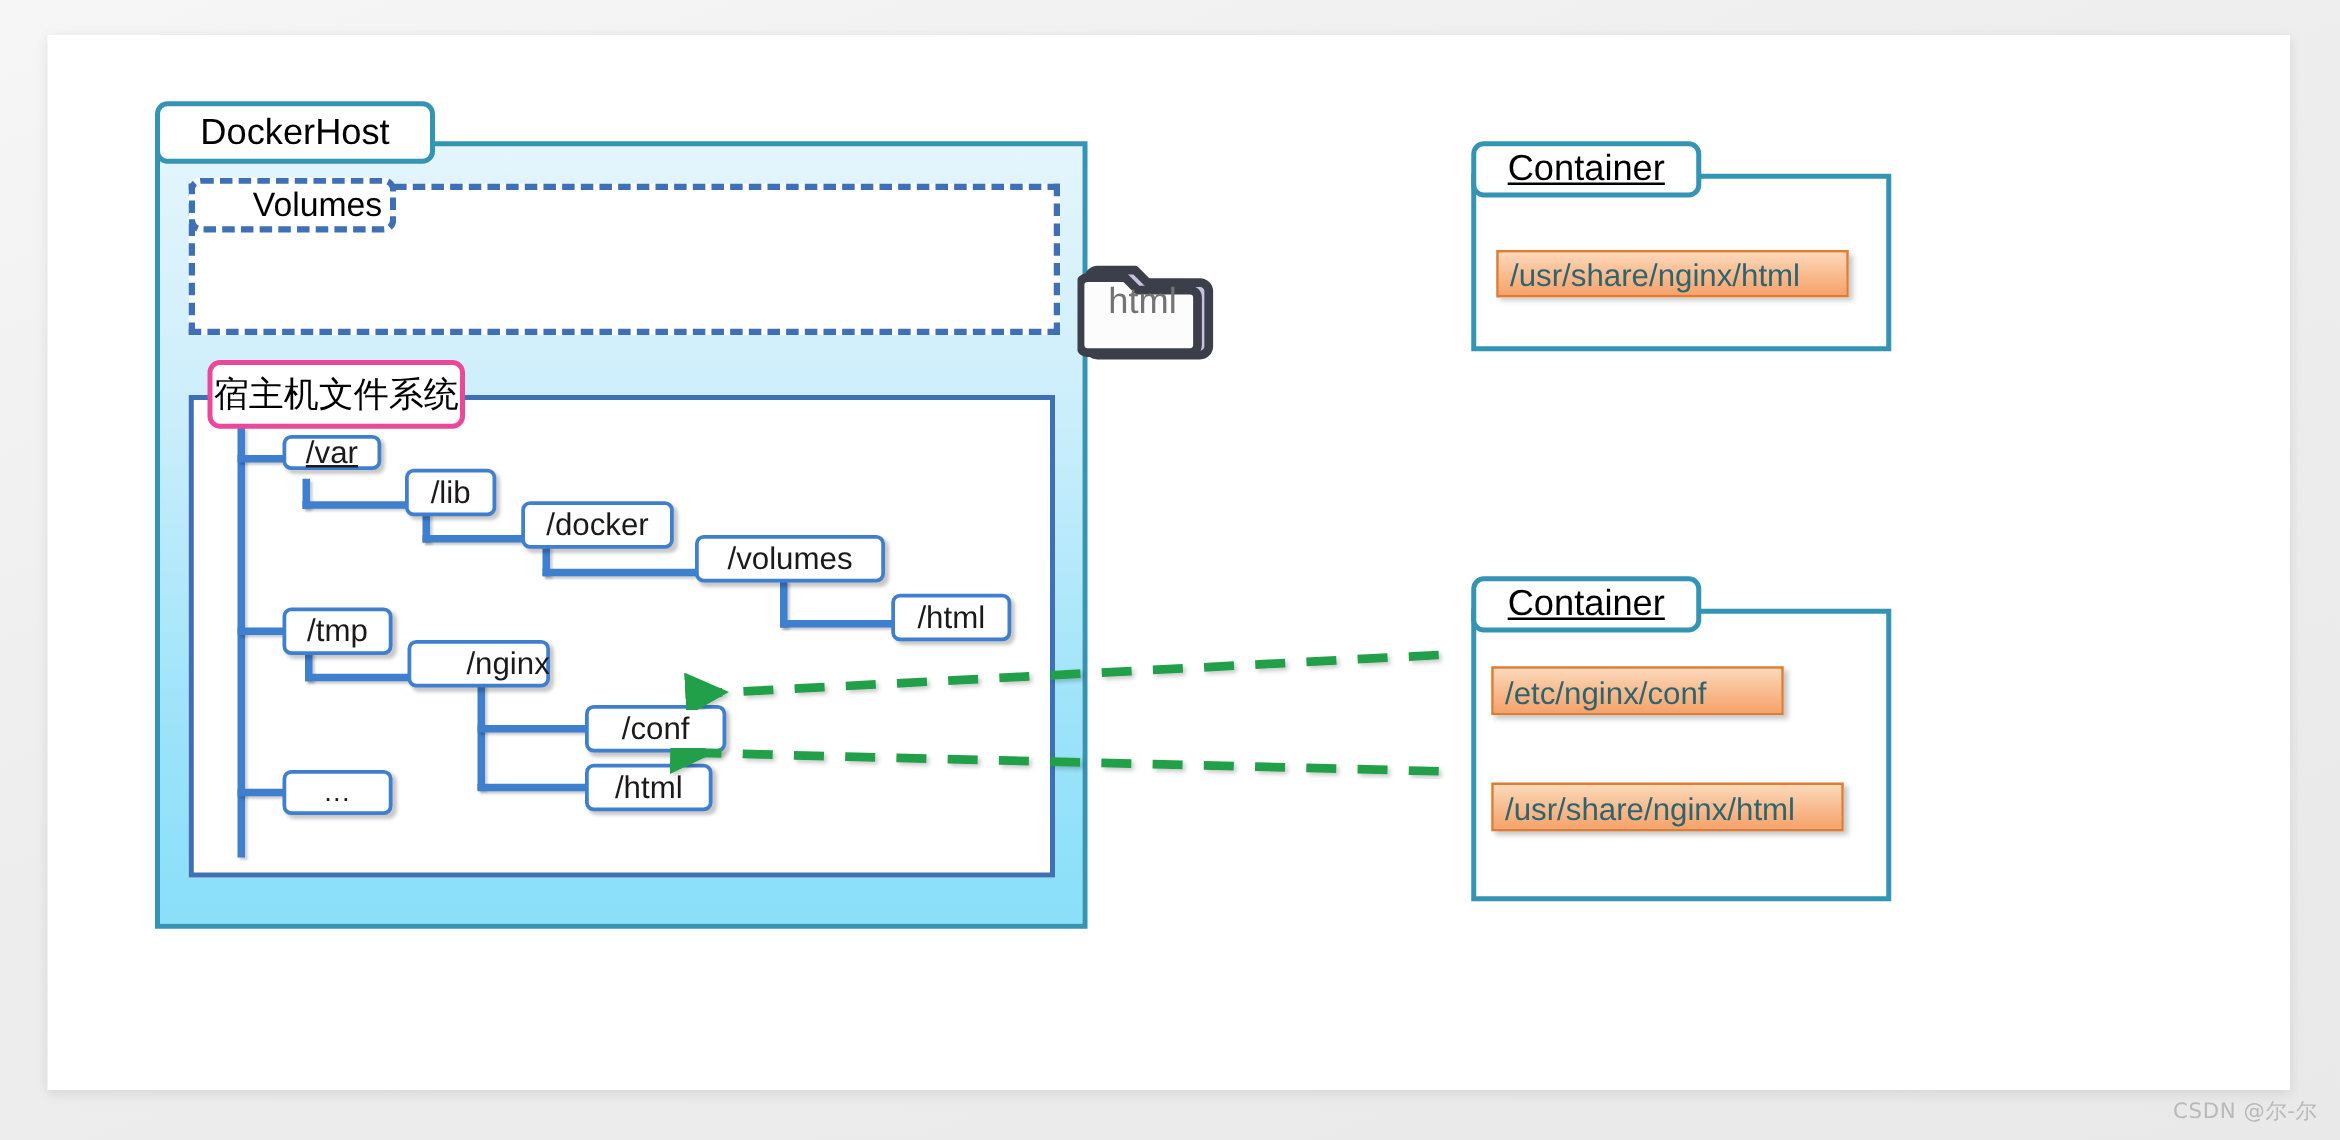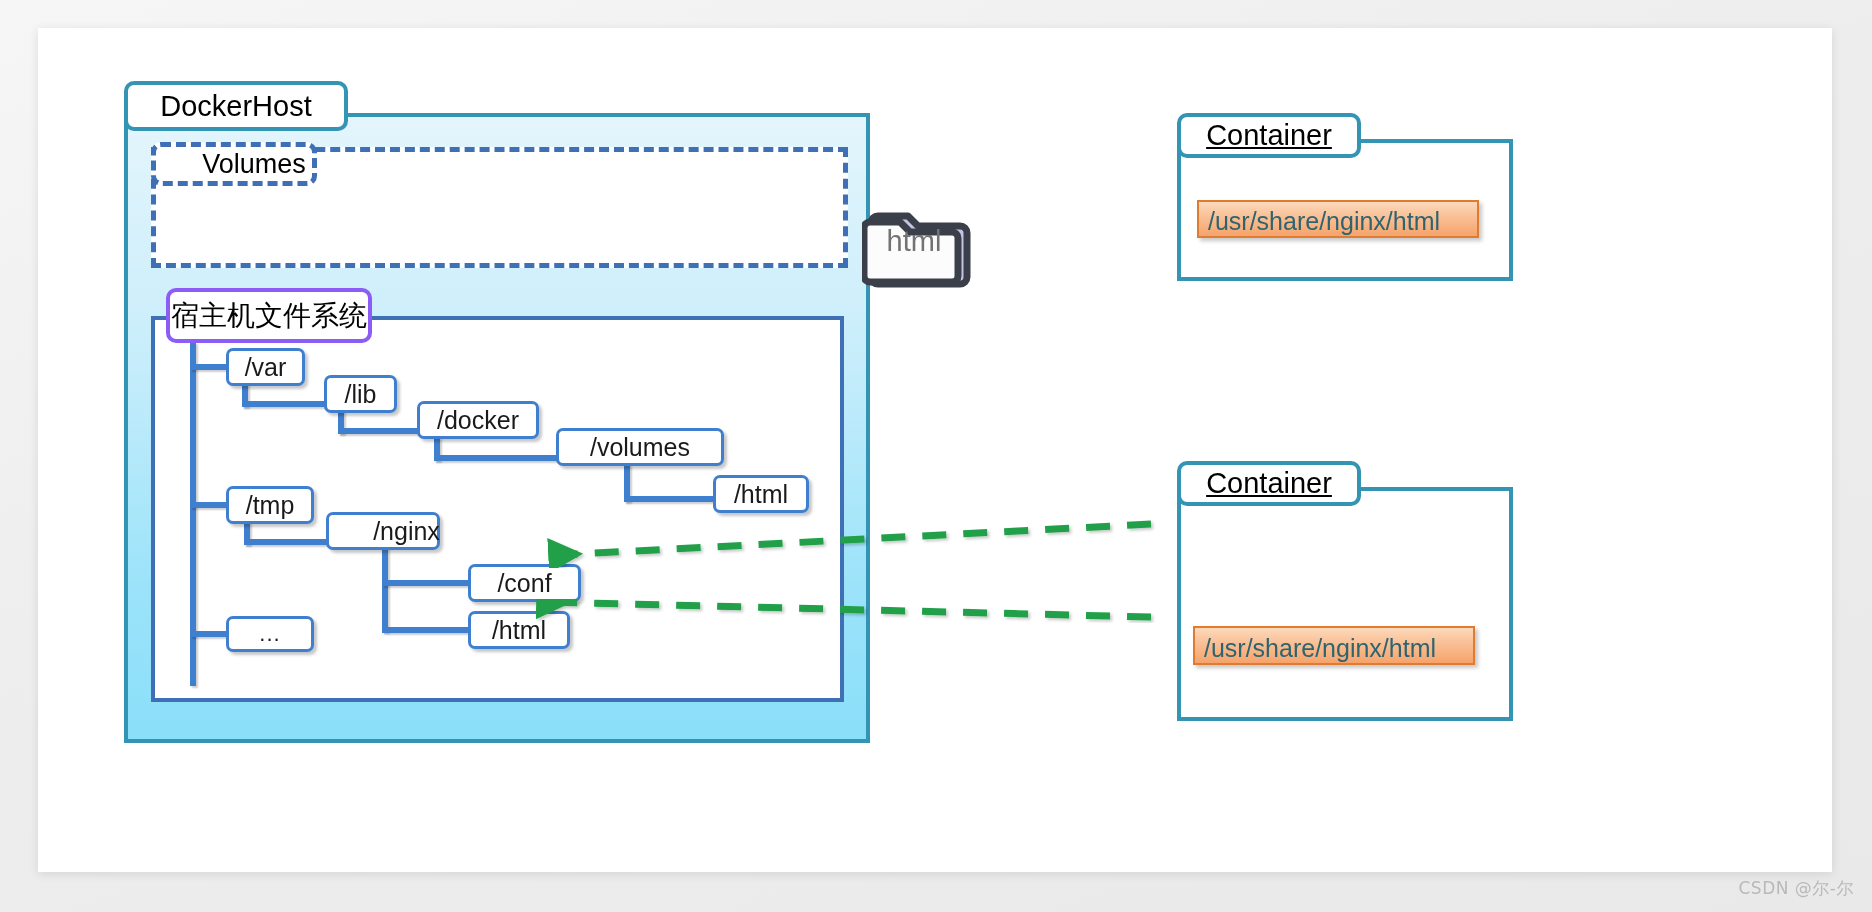"宿主机文件系统" #hostfs-tab { border: 4px solid #8b5cf6 -> 4px solid #ec4899 }
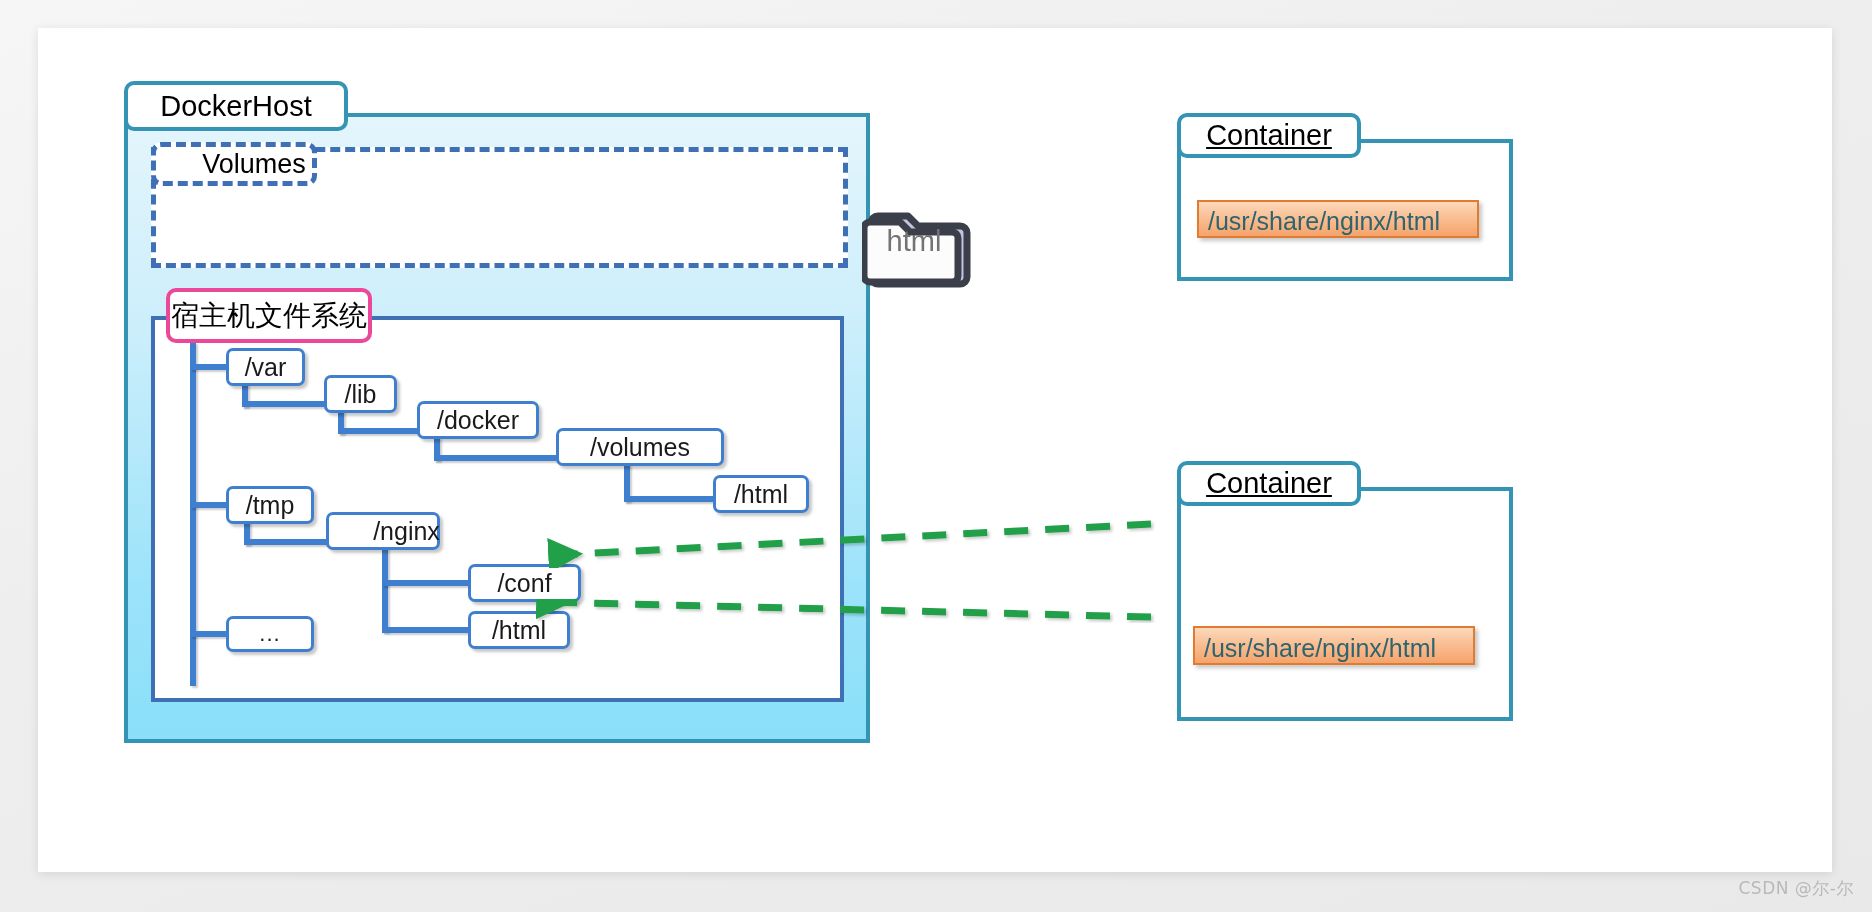"/var" #n-var { height: 38px -> 28px; text-decoration: none -> underline }
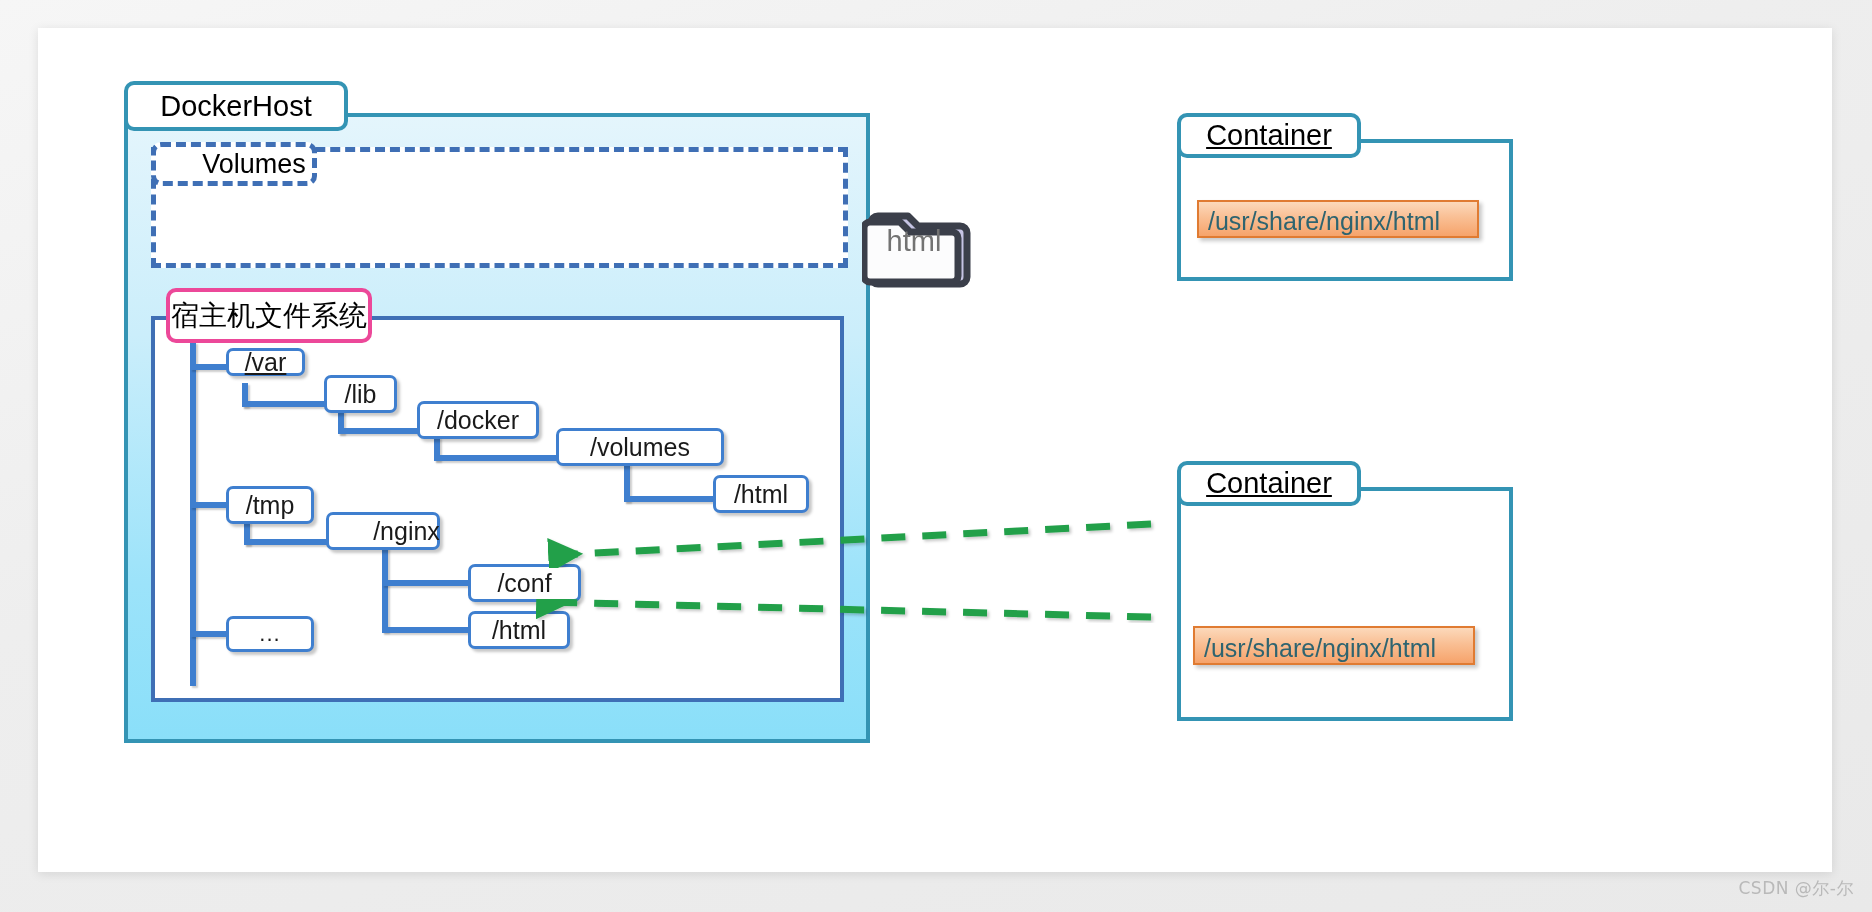"/volumes" #n-volumes { width: 168px -> 152px }
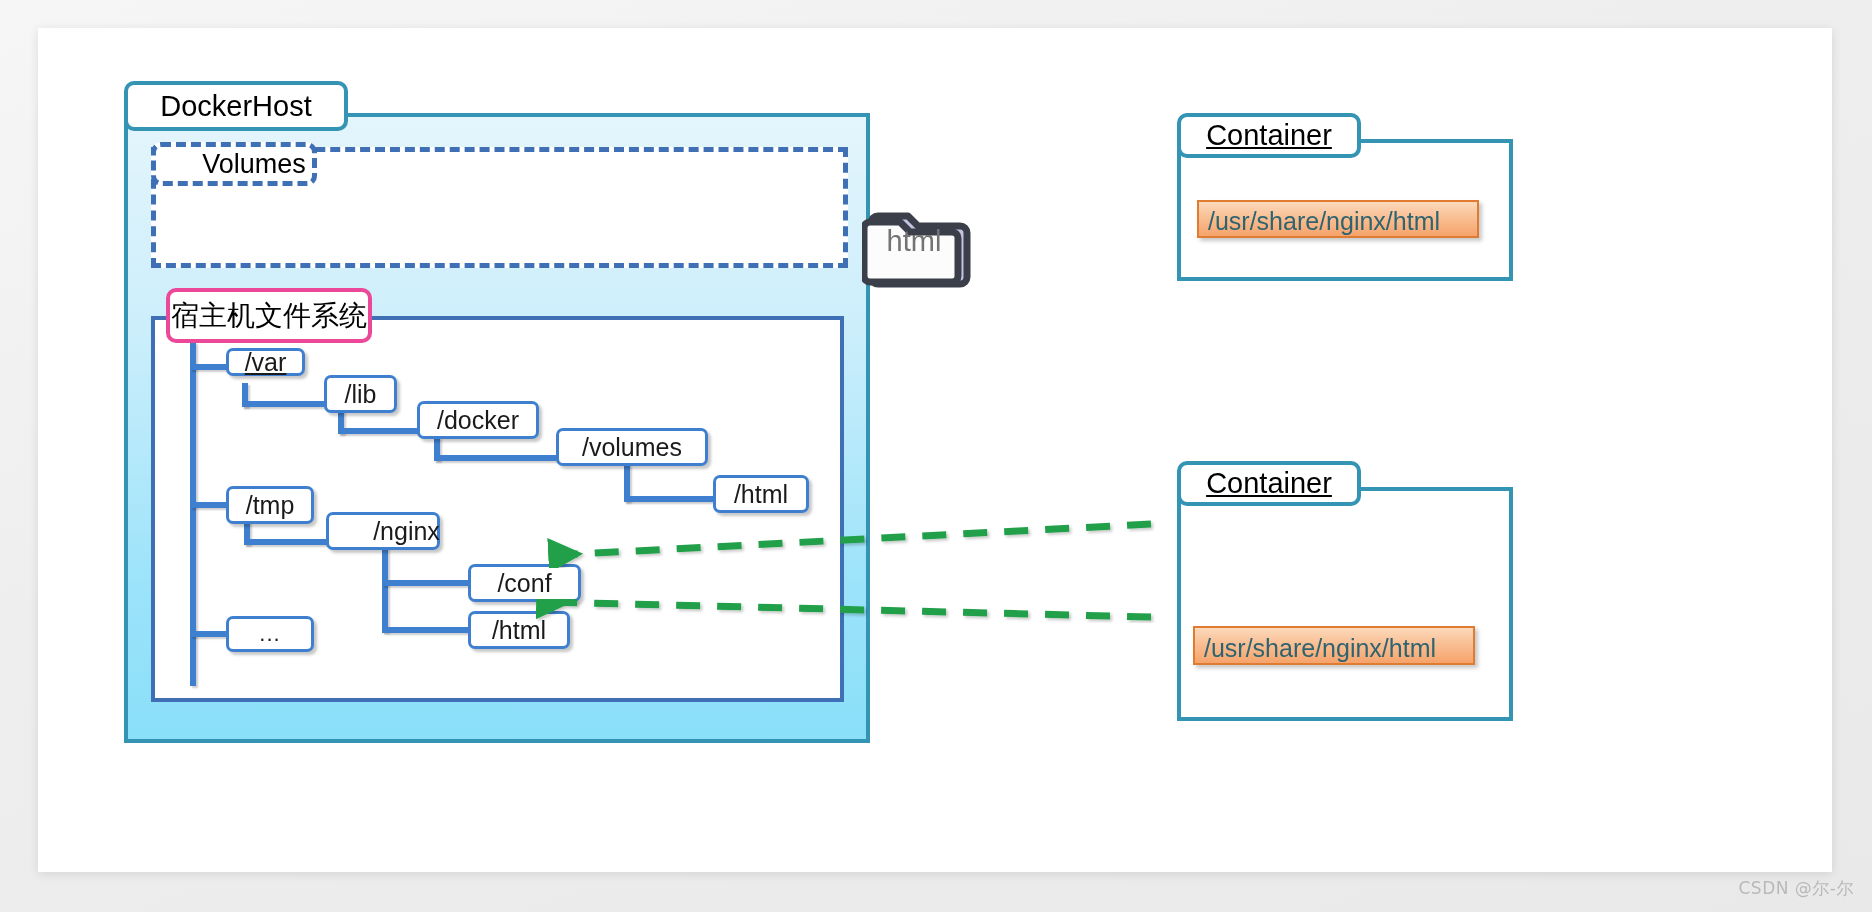"/etc/nginx/conf" div.chip { html: none -> <div> <span>/etc/nginx/conf</span> </div> }
